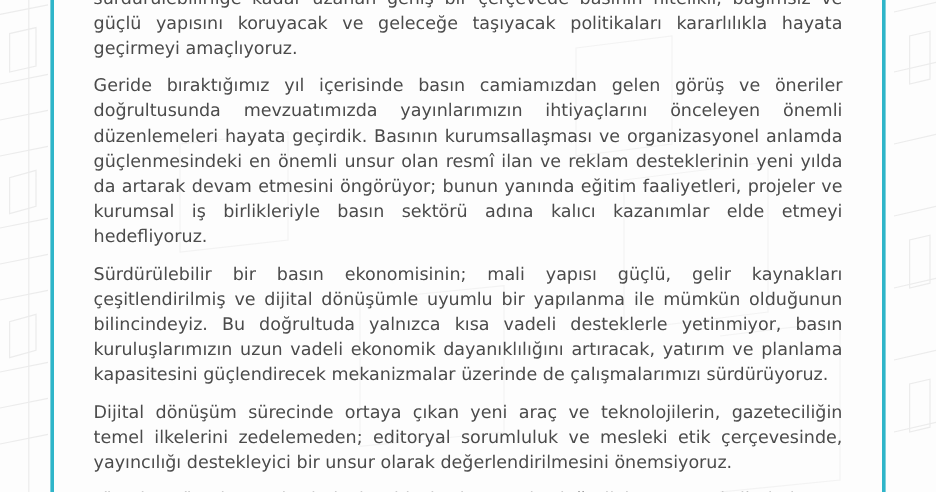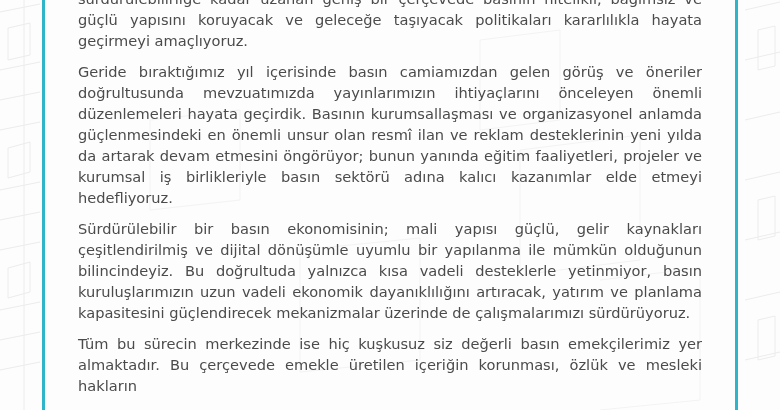"Dijital dönüşüm sürecinde ortaya çıkan" p { html: none -> <p>Dijital dönüşüm sürecinde ortaya çıkan yeni araç ve teknolojilerin, gazeteciliğin temel ilkelerini zedelemeden; editoryal sorumluluk ve mesleki etik çerçevesinde, yayıncılığı destekleyici bir unsur olarak değerlendirilmesini önemsiyoruz.</p> }
